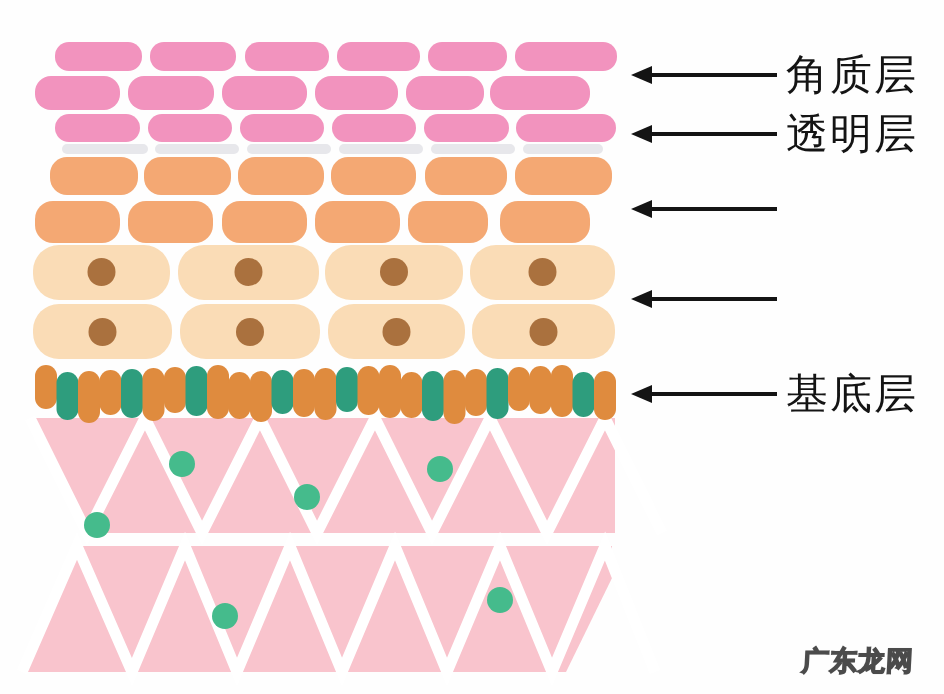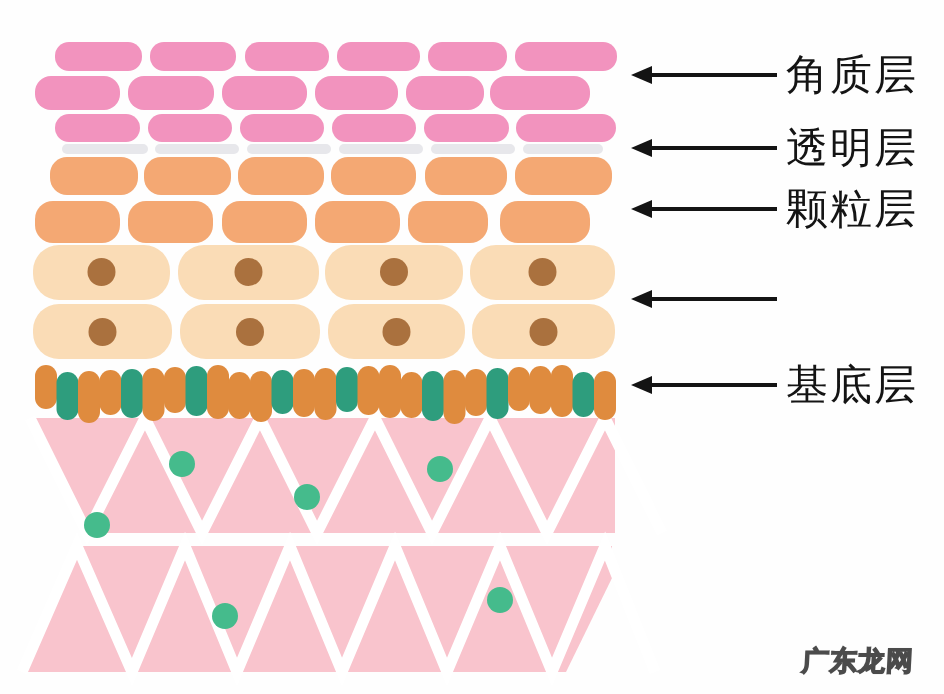"透明层" div.label-row { top: 148px -> 134px }
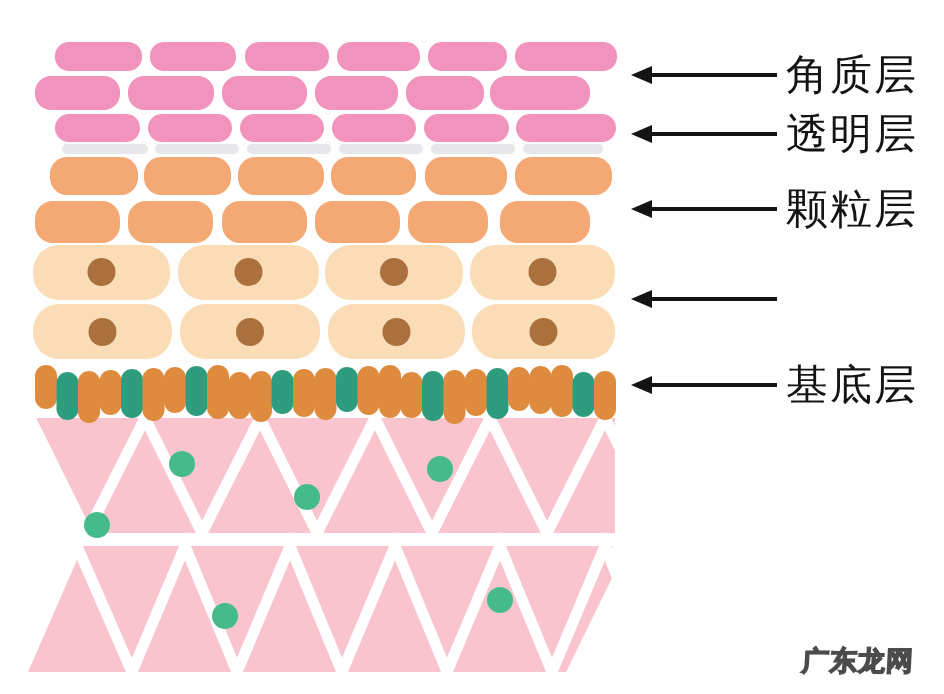"颗粒层" span.label-text { html: <span>颗粒层</span> -> none }
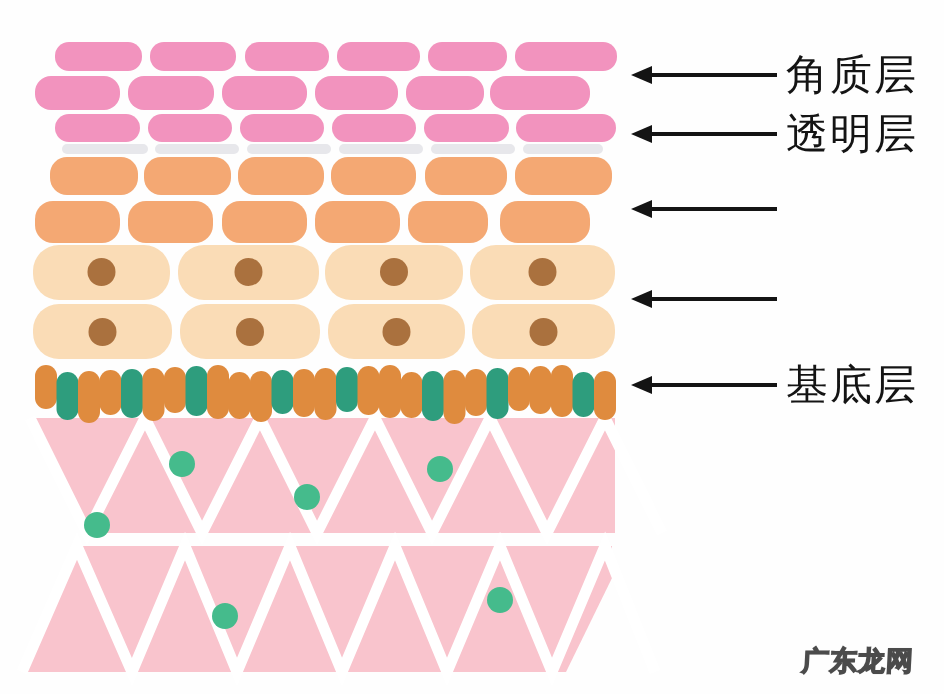"基底层" div.label-row { top: 385px -> 394px }
